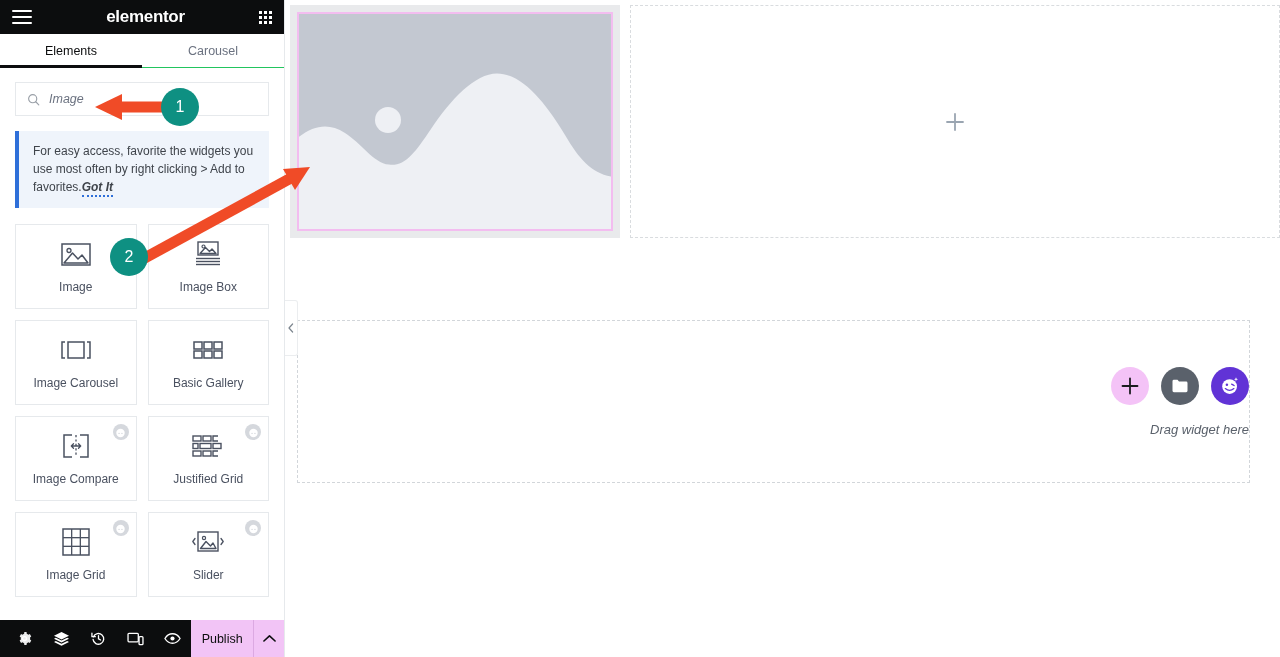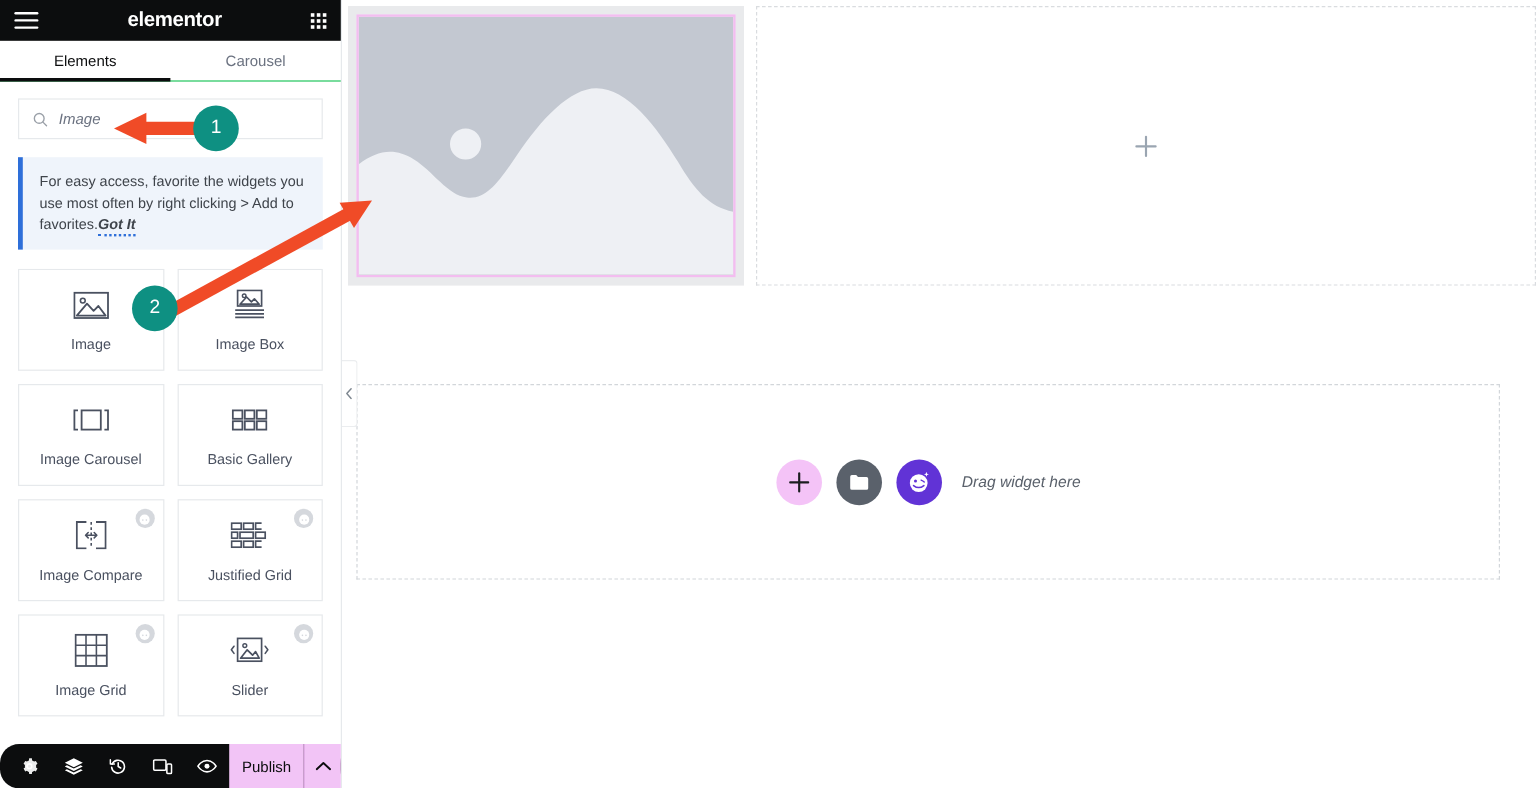"Drag widget here" #drop-area { align-items: center -> flex-end; flex-direction: row -> column }
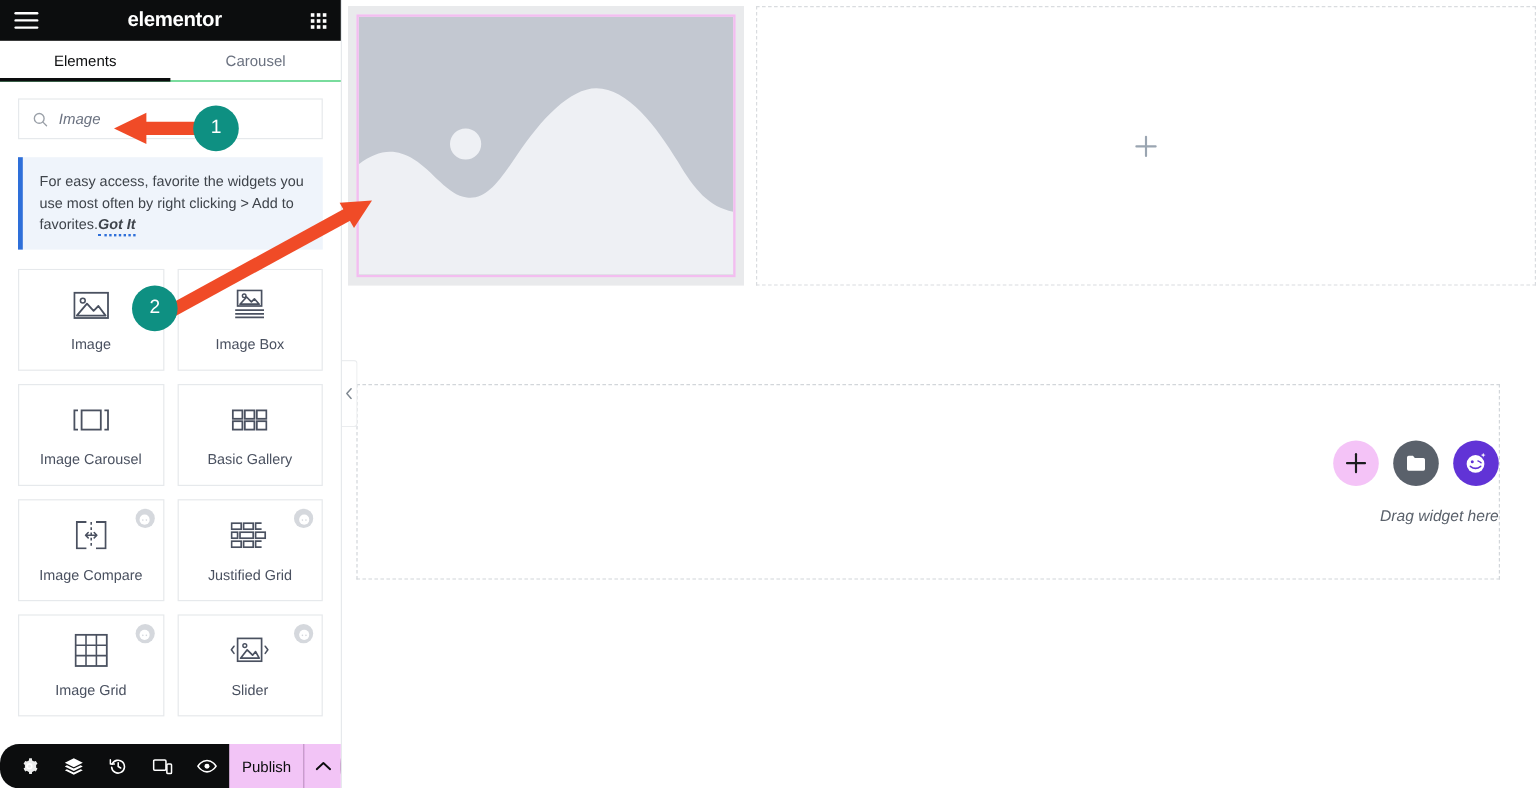"Publish" #panel-footer { border-radius: 16px -> none }
